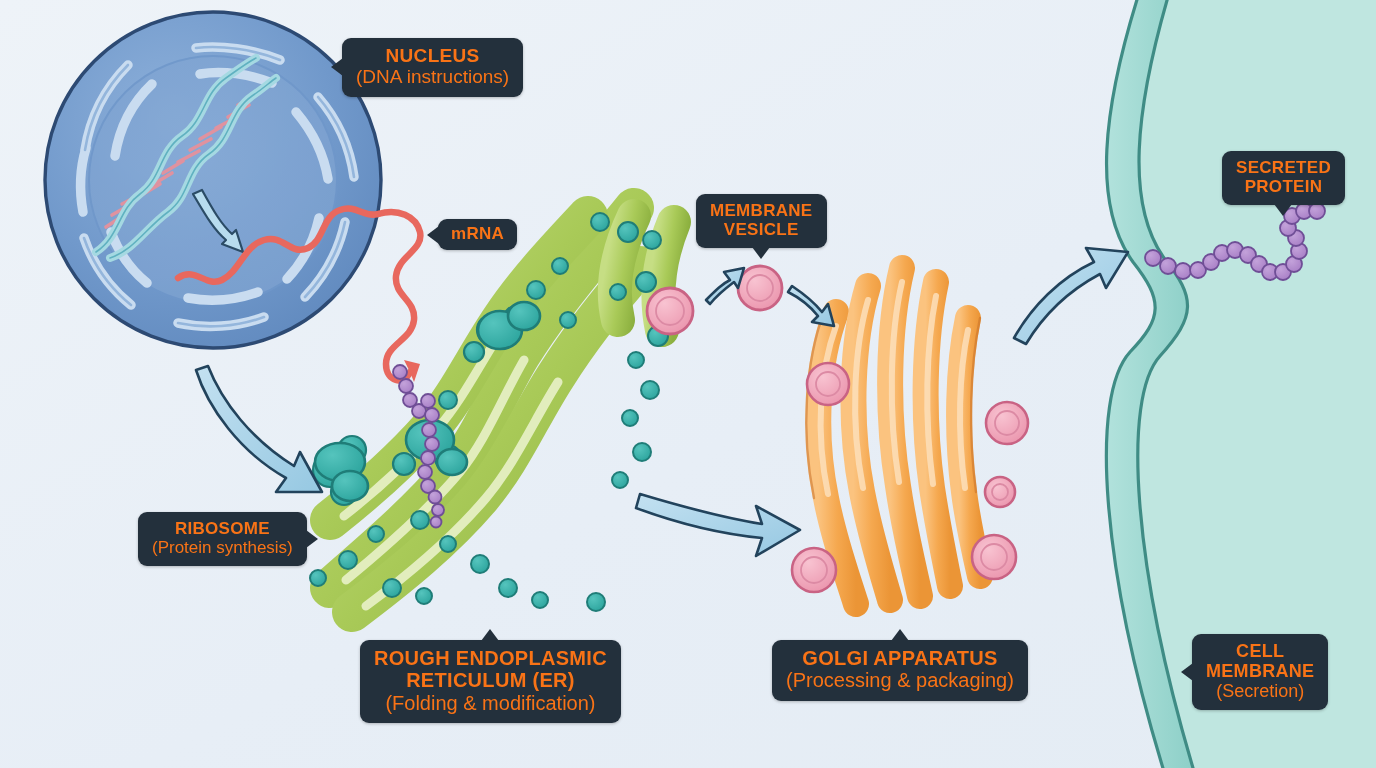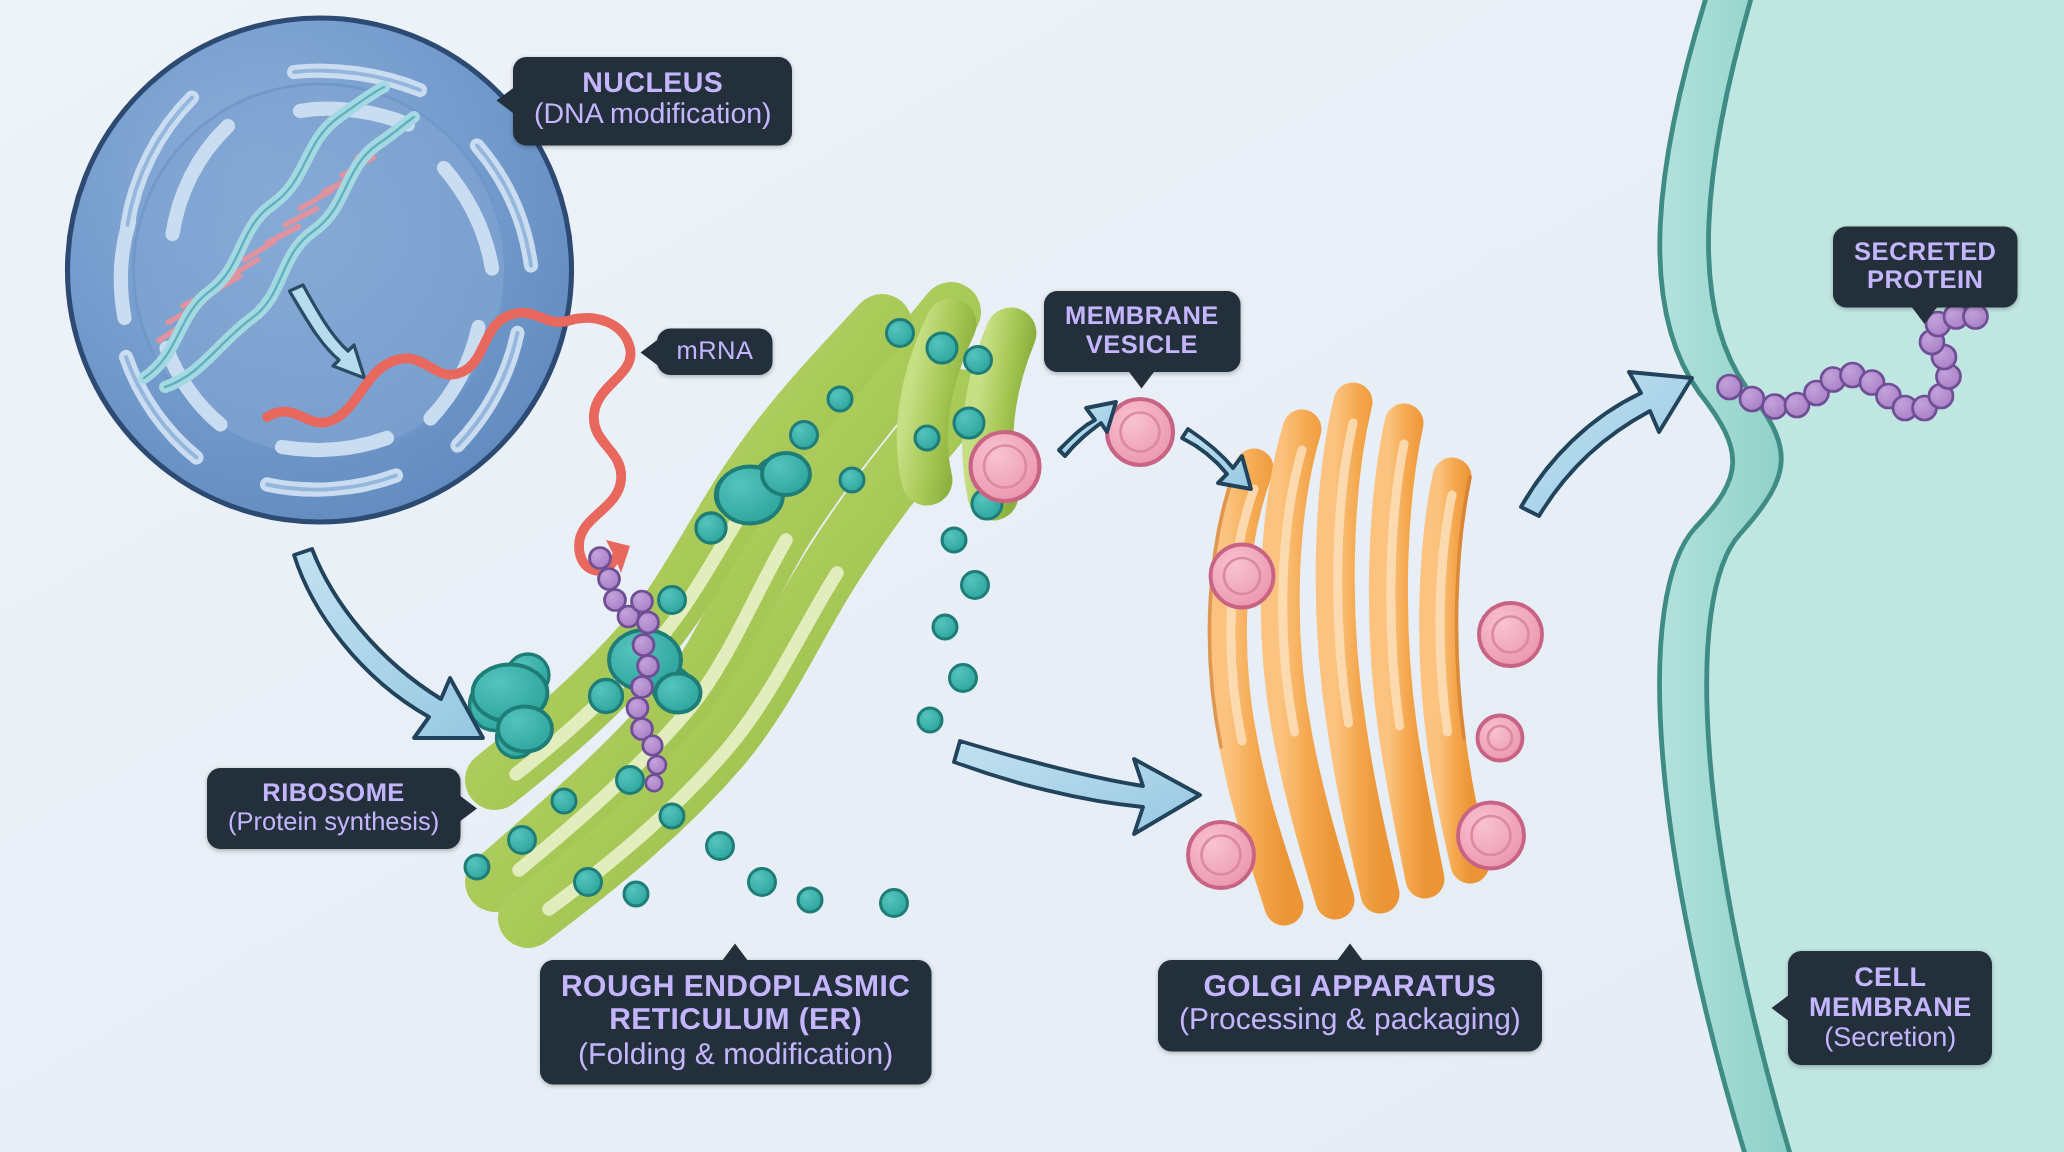"NUCLEUS" .callout { color: #c4b5fd -> #f97316 }
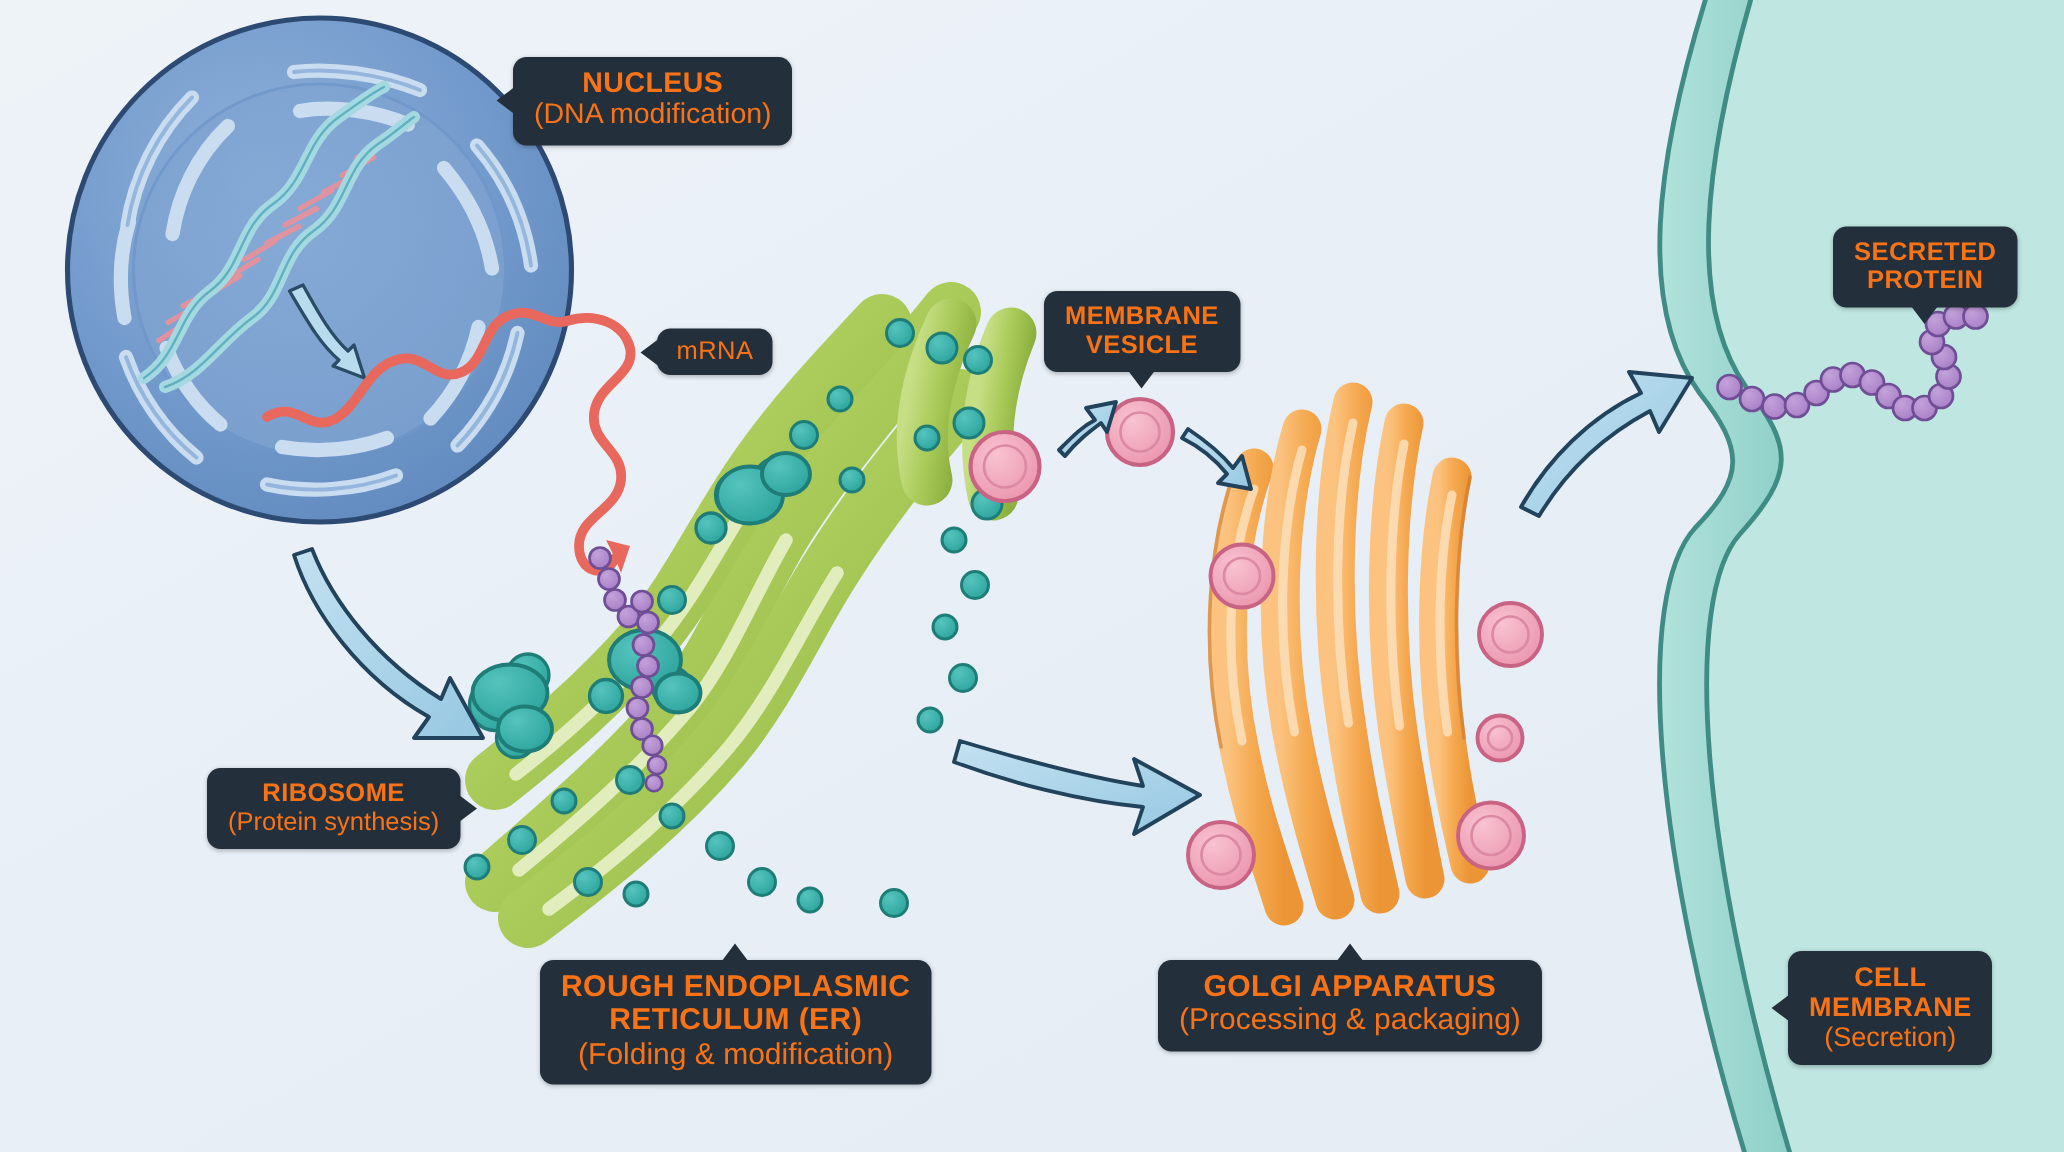"(DNA modification)" span.t2 { text: modification -> instructions }
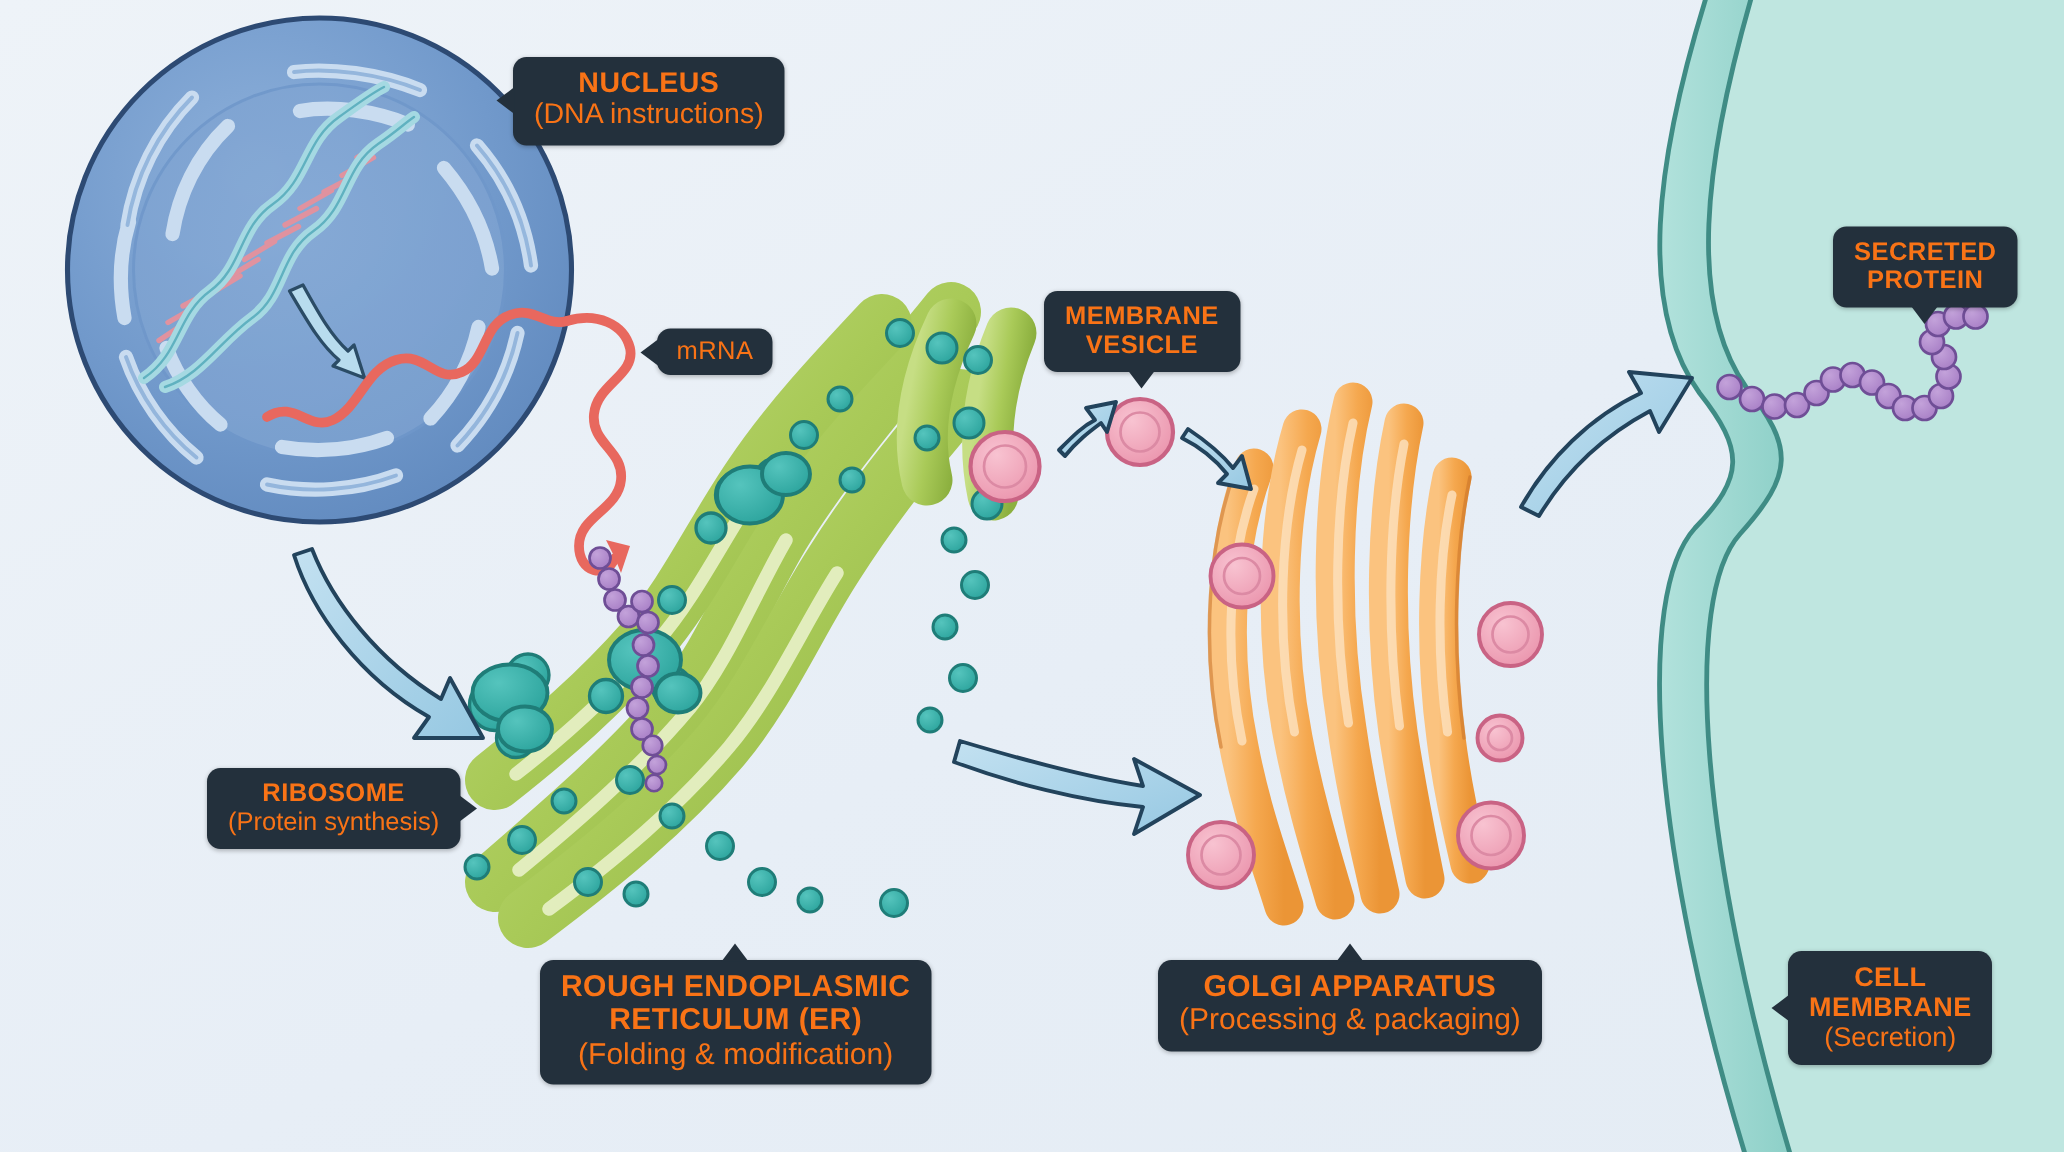"mRNA" span.t1 { font-weight: normal -> bold }
